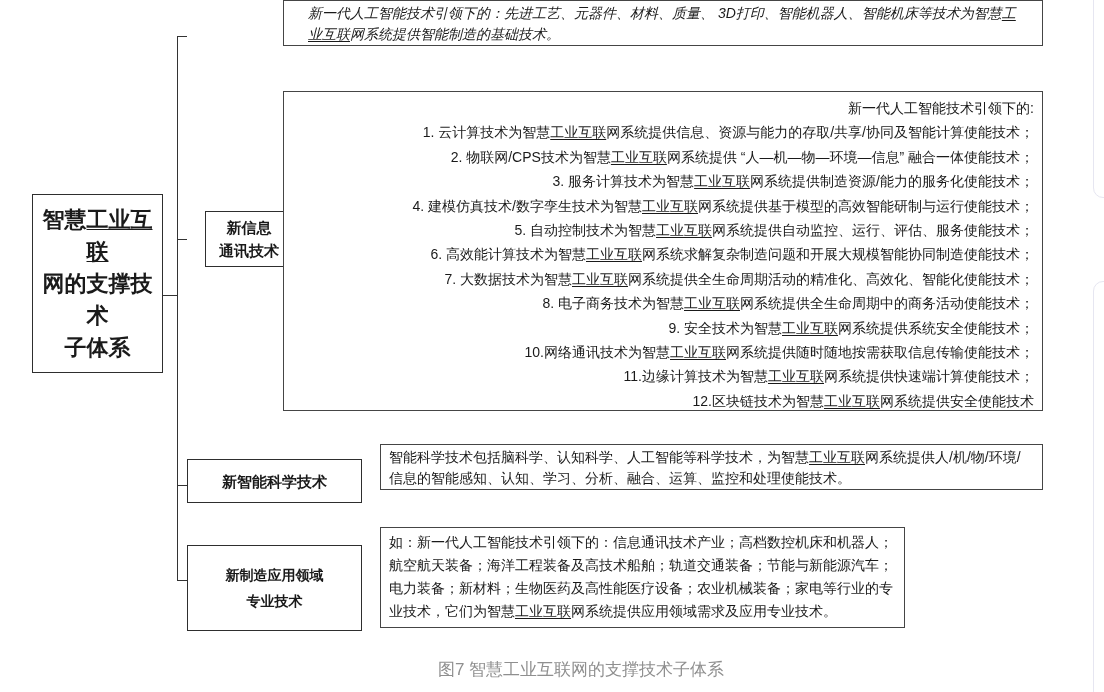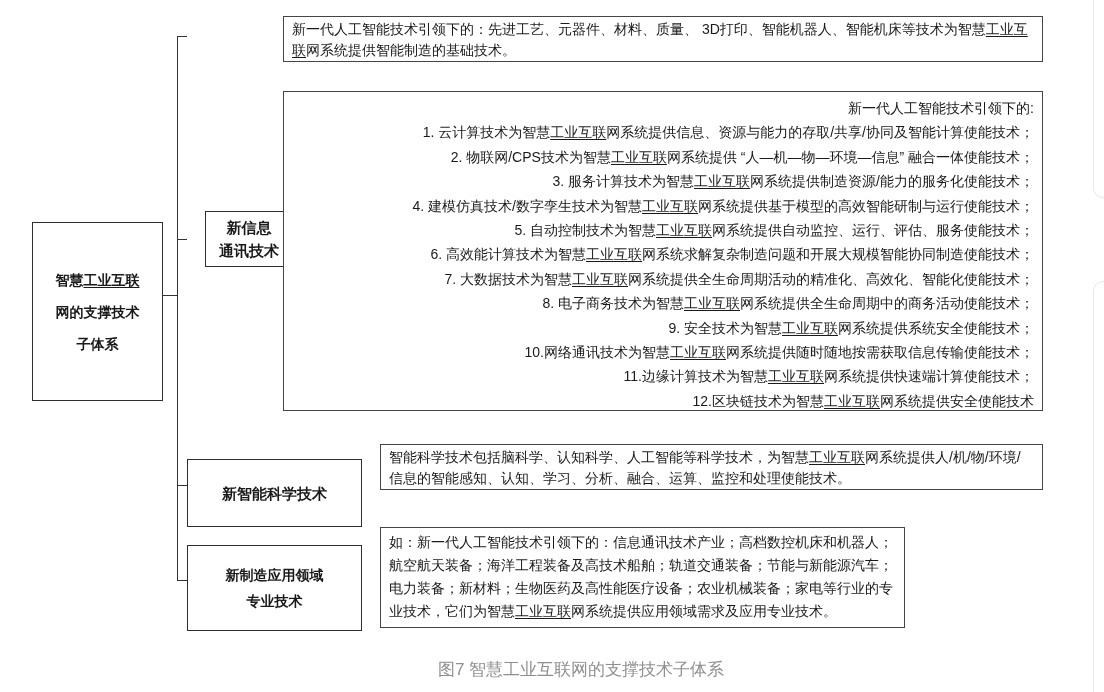"新一代人工智能技术引领下的：先进工艺、元器件、材料、质量、" #desc-1 { font-style: none -> italic; padding: 2px 8px -> 2px 24px; top: 16px -> 0 }
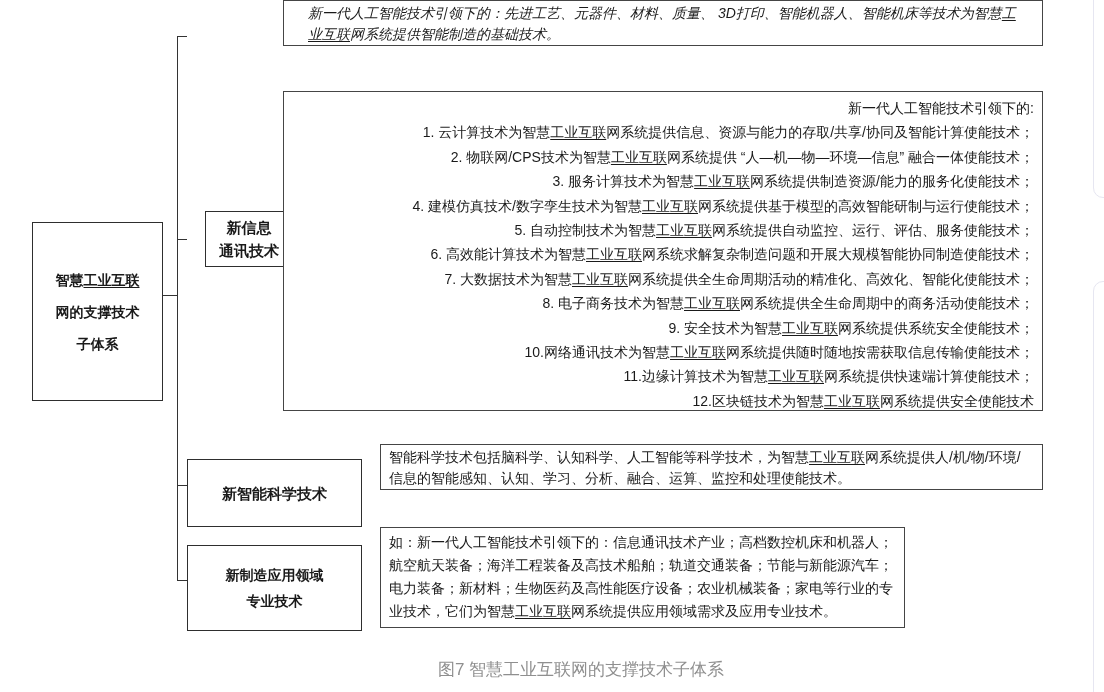"智慧工业互联" #root-node { font-size: 14px -> 22px; top: 222px -> 194px }
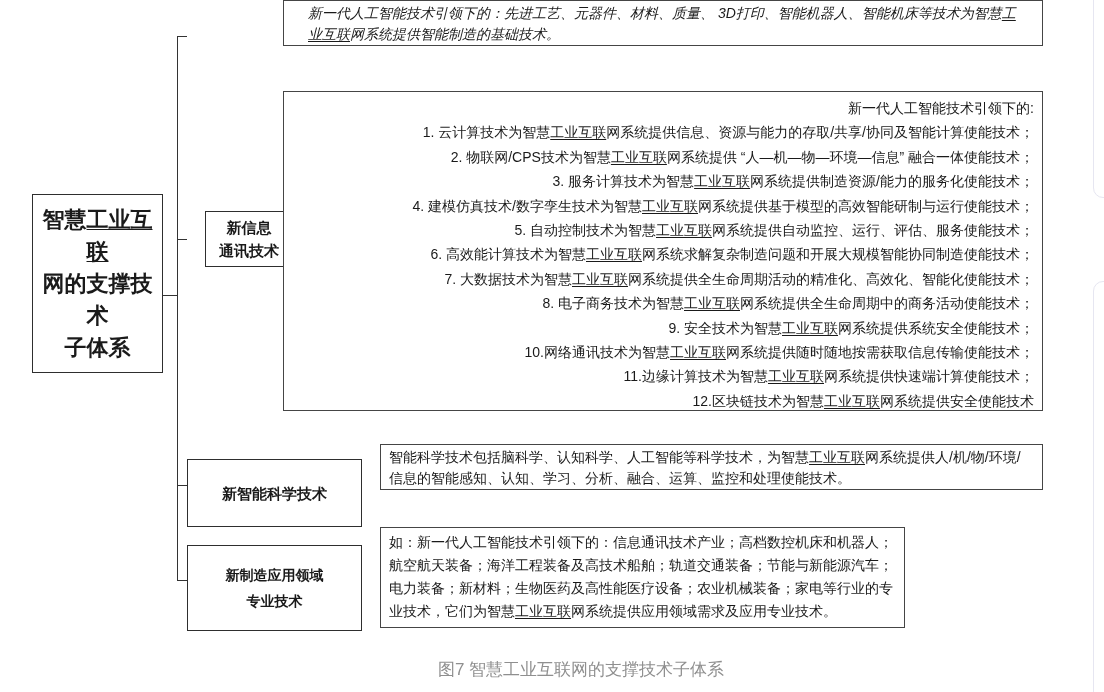"新智能科学技术" #branch-3 { height: 68px -> 44px }
